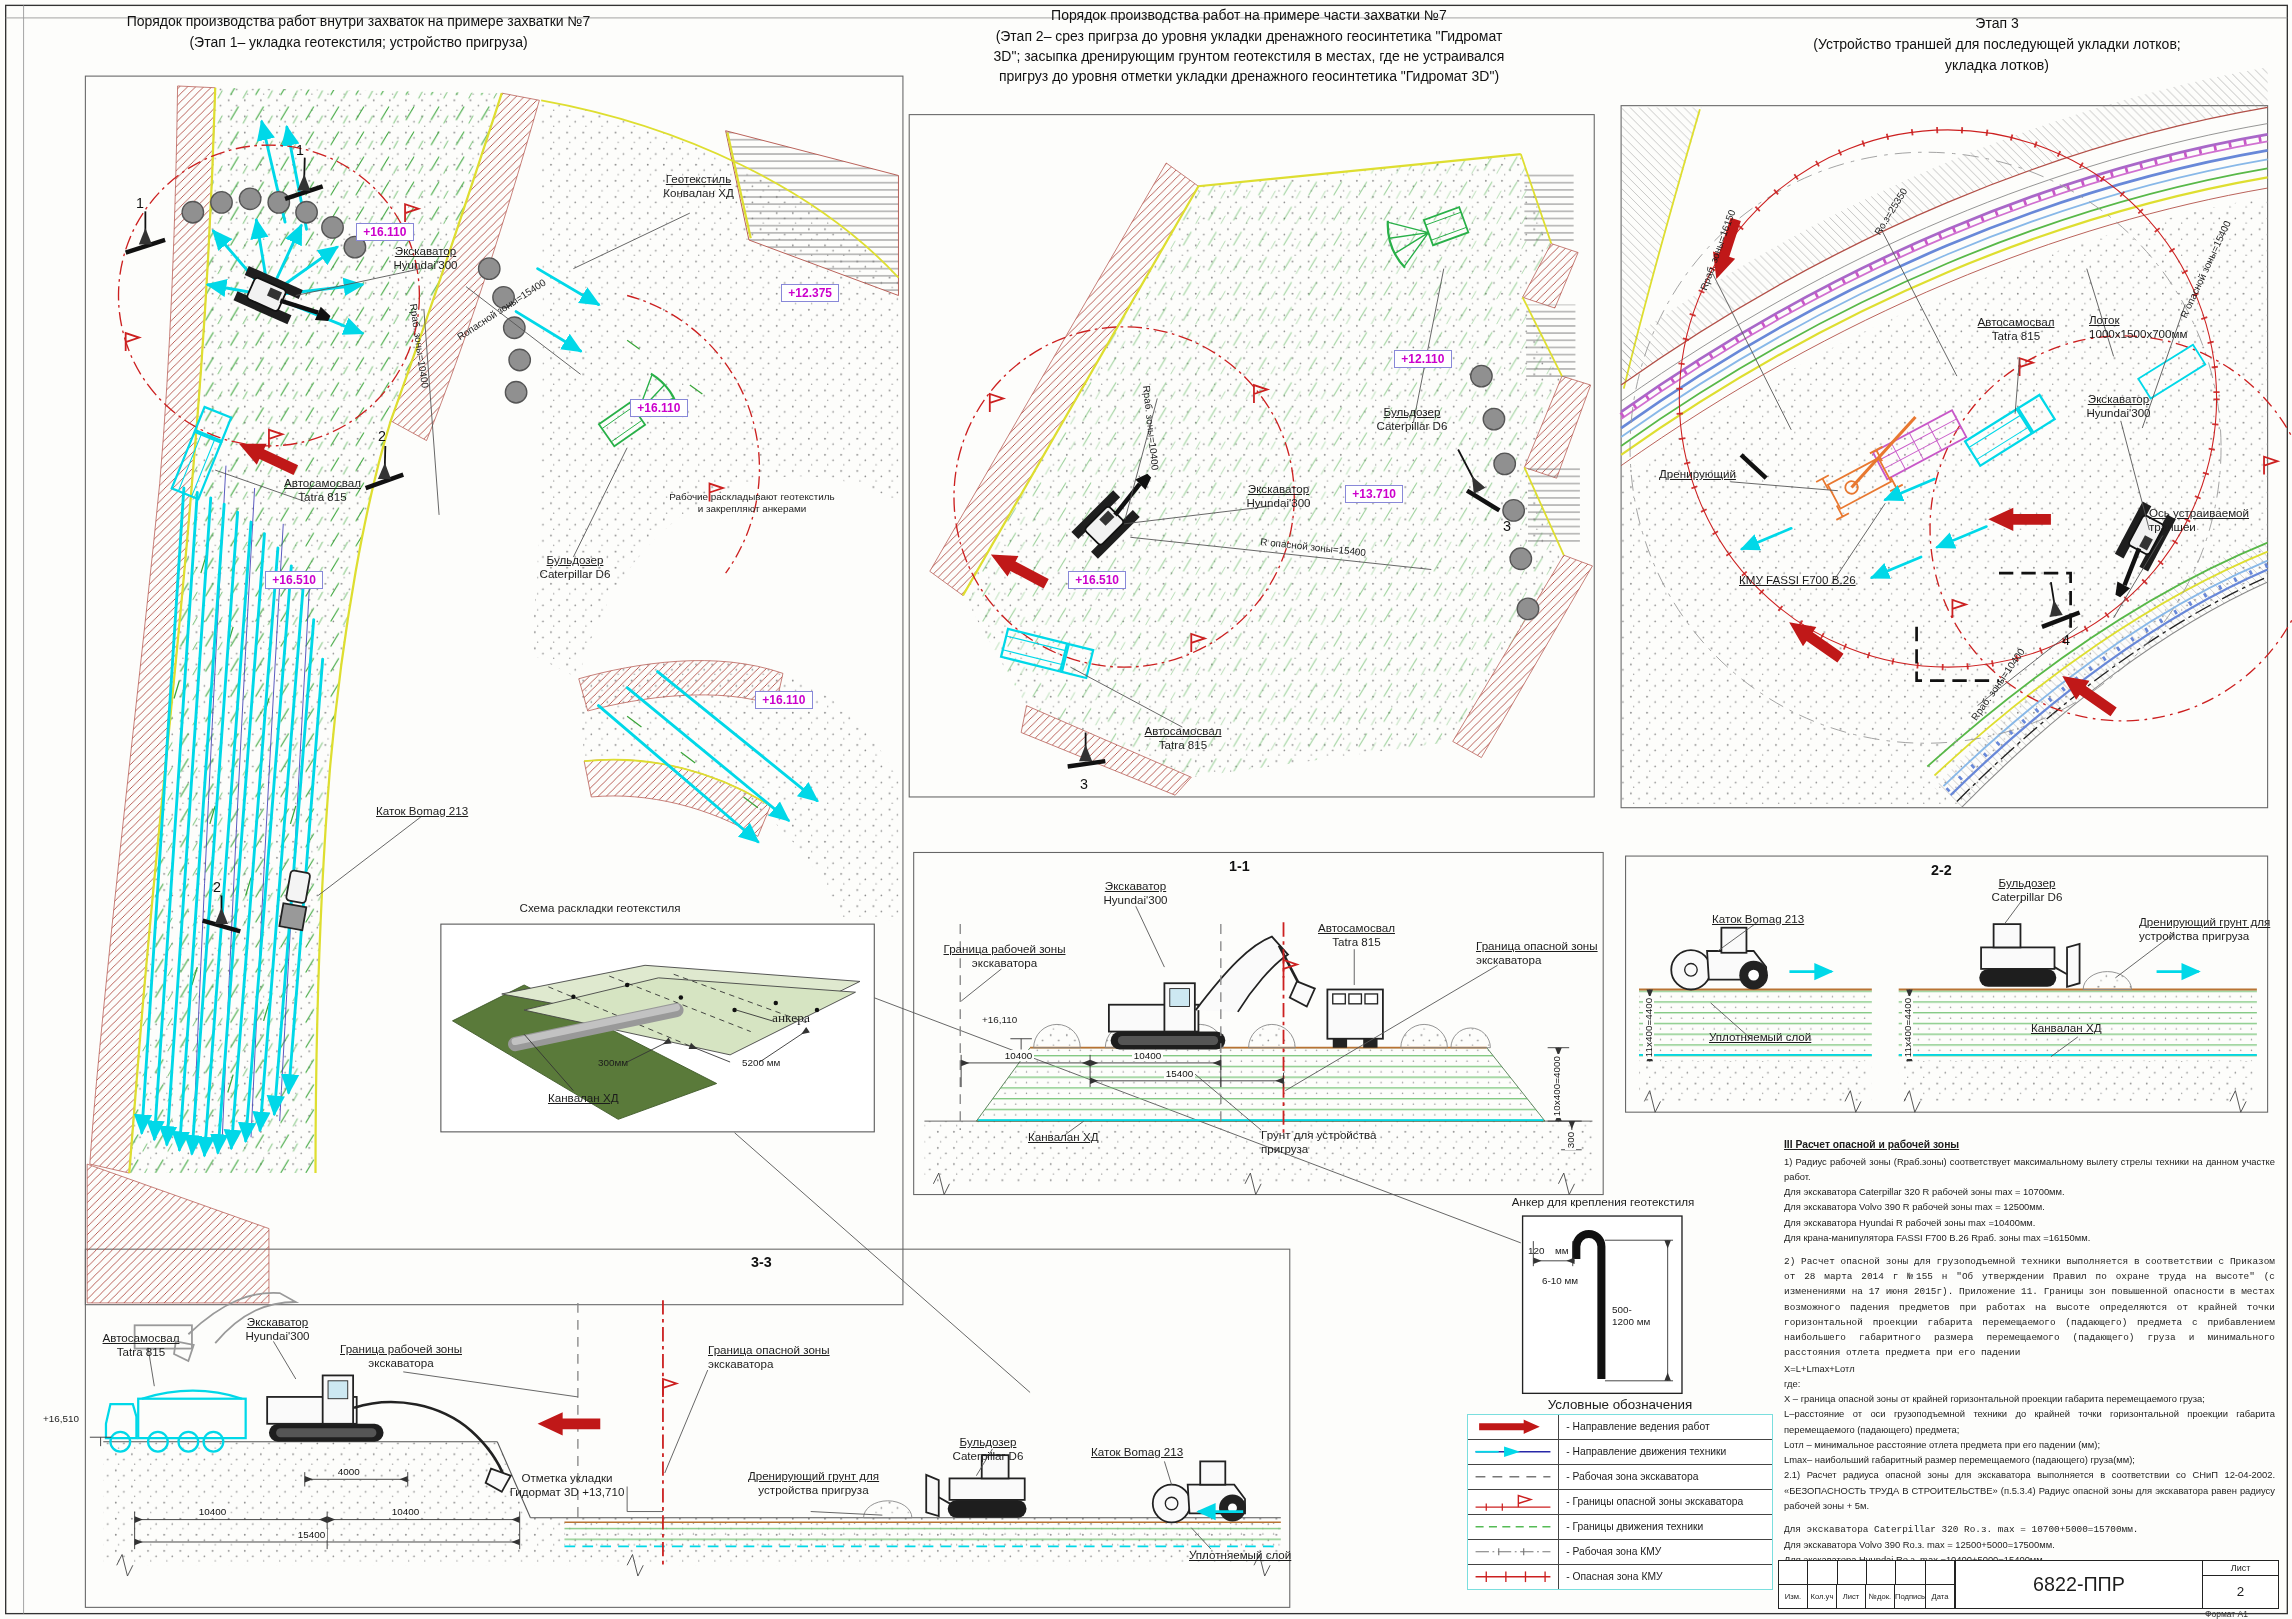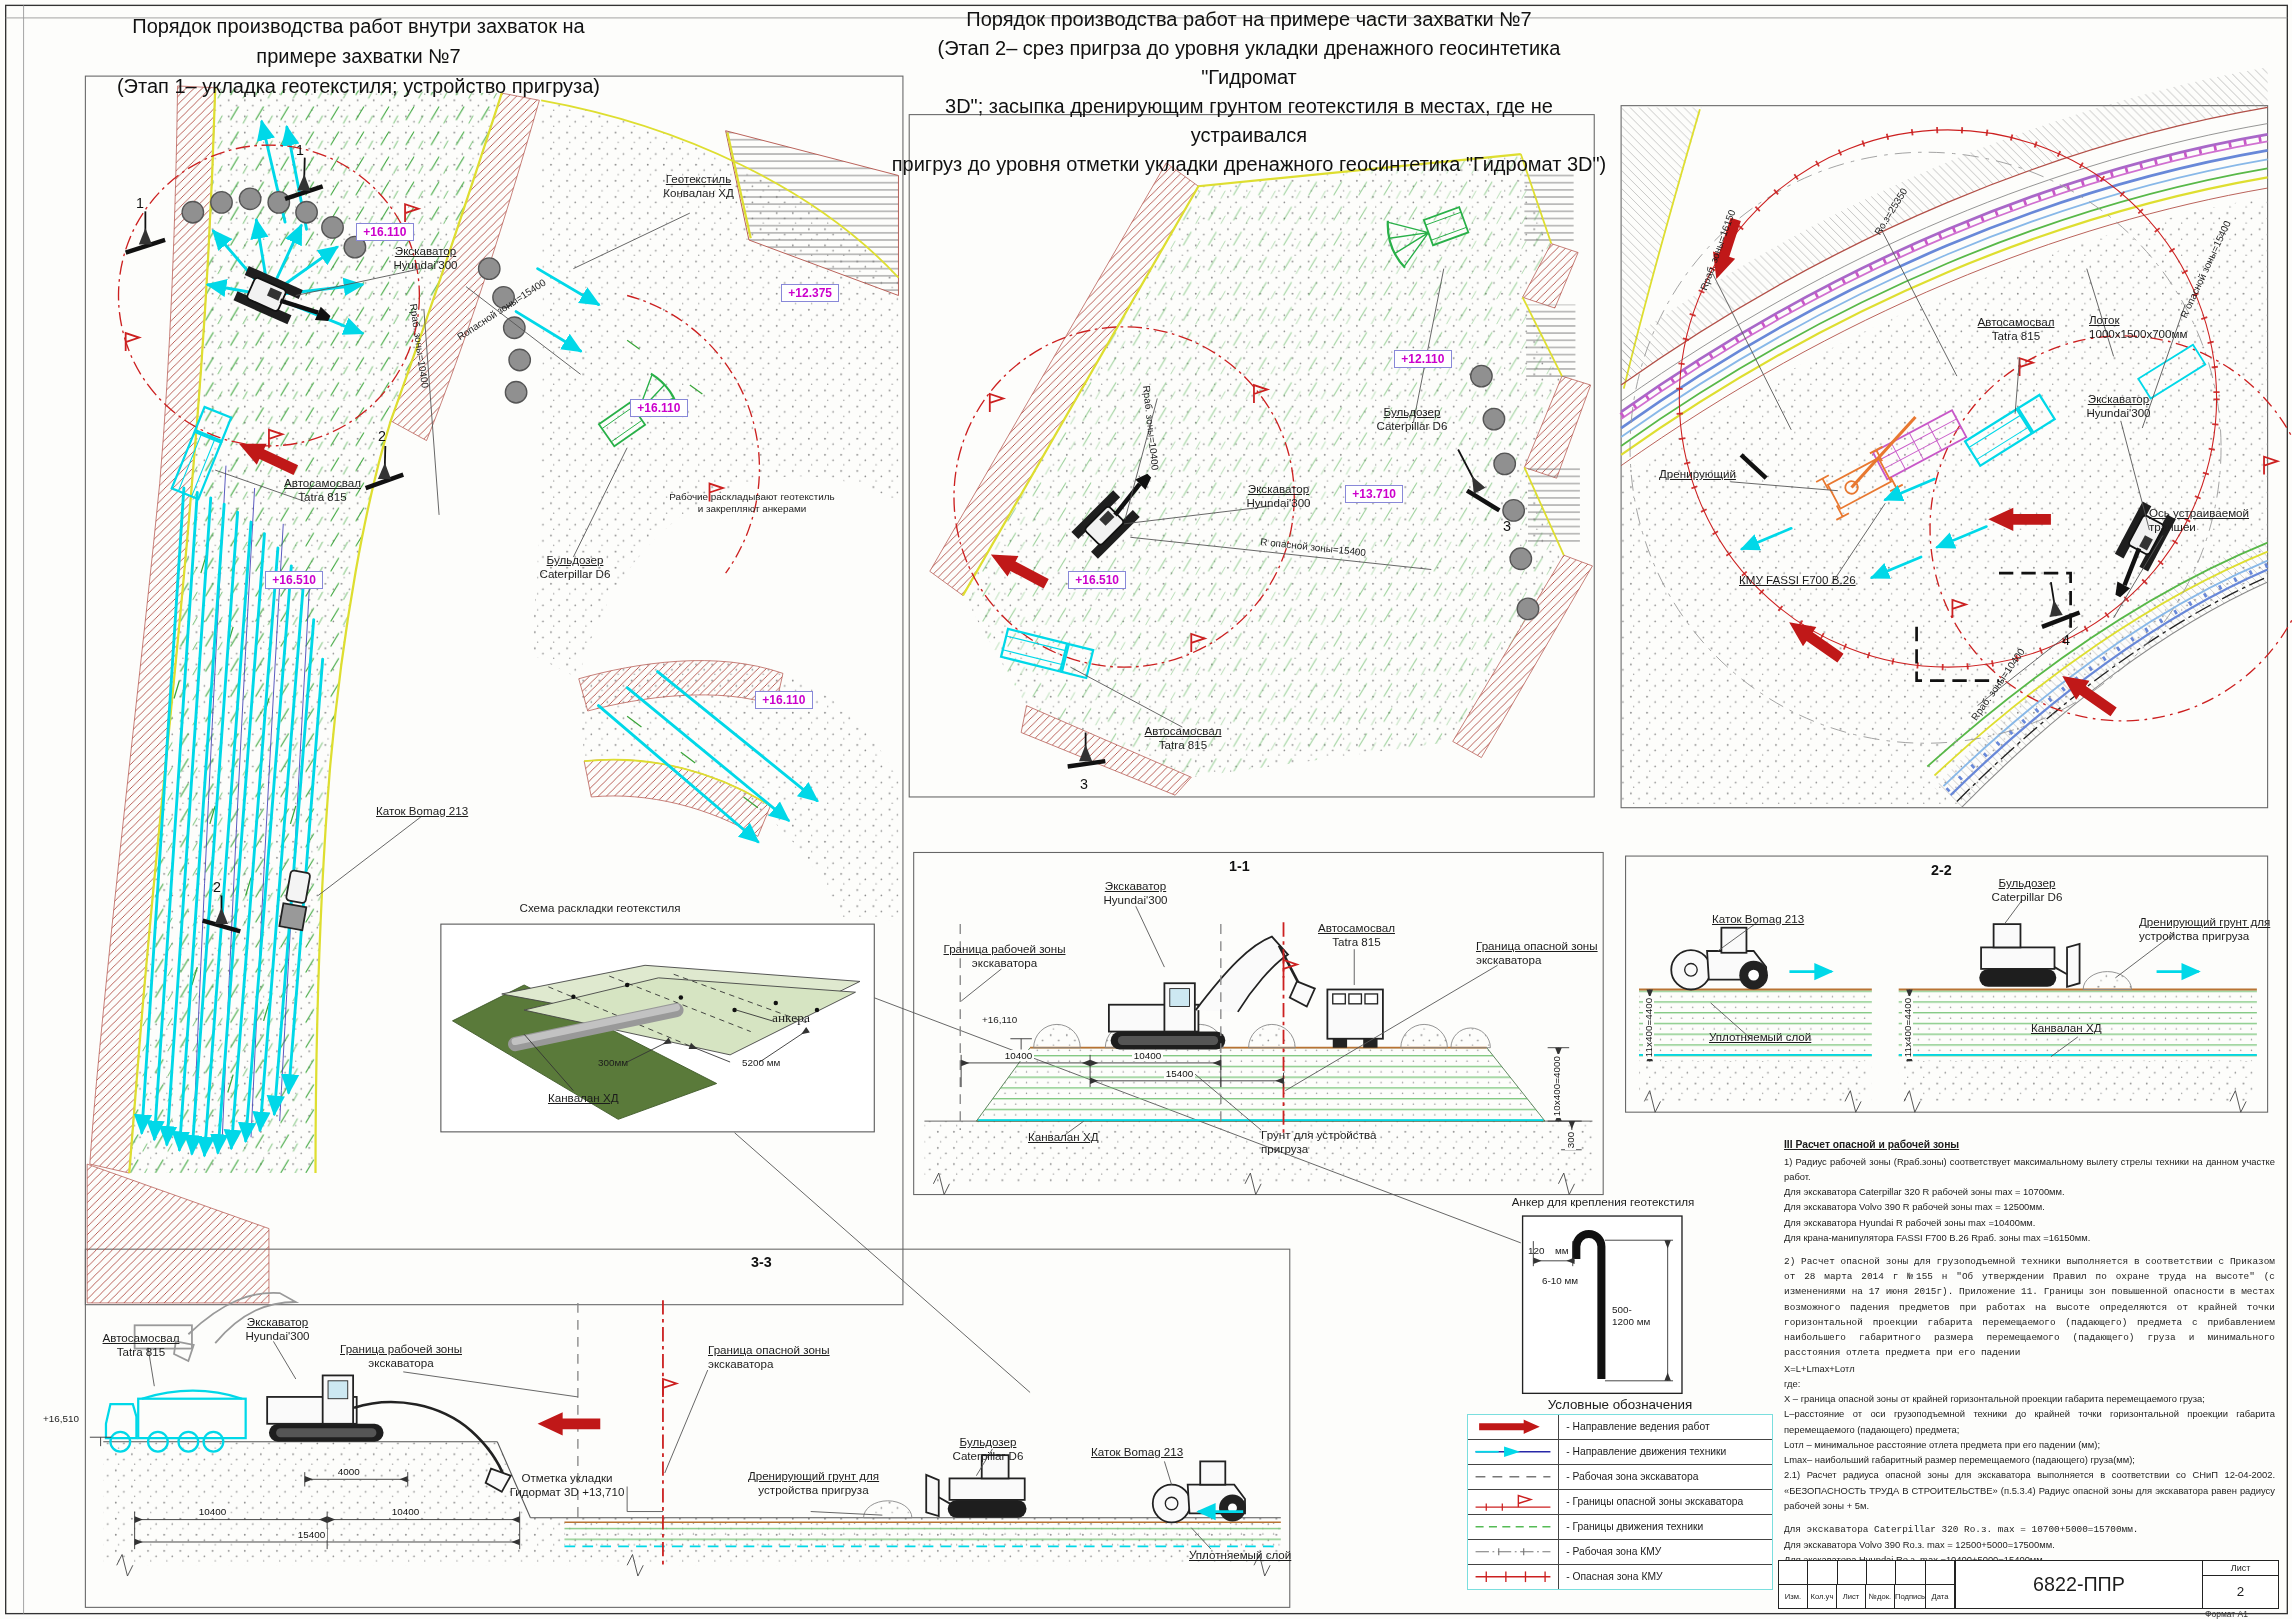"Порядок производства работ внутри" .ttl { font-size: 20px -> 14px }
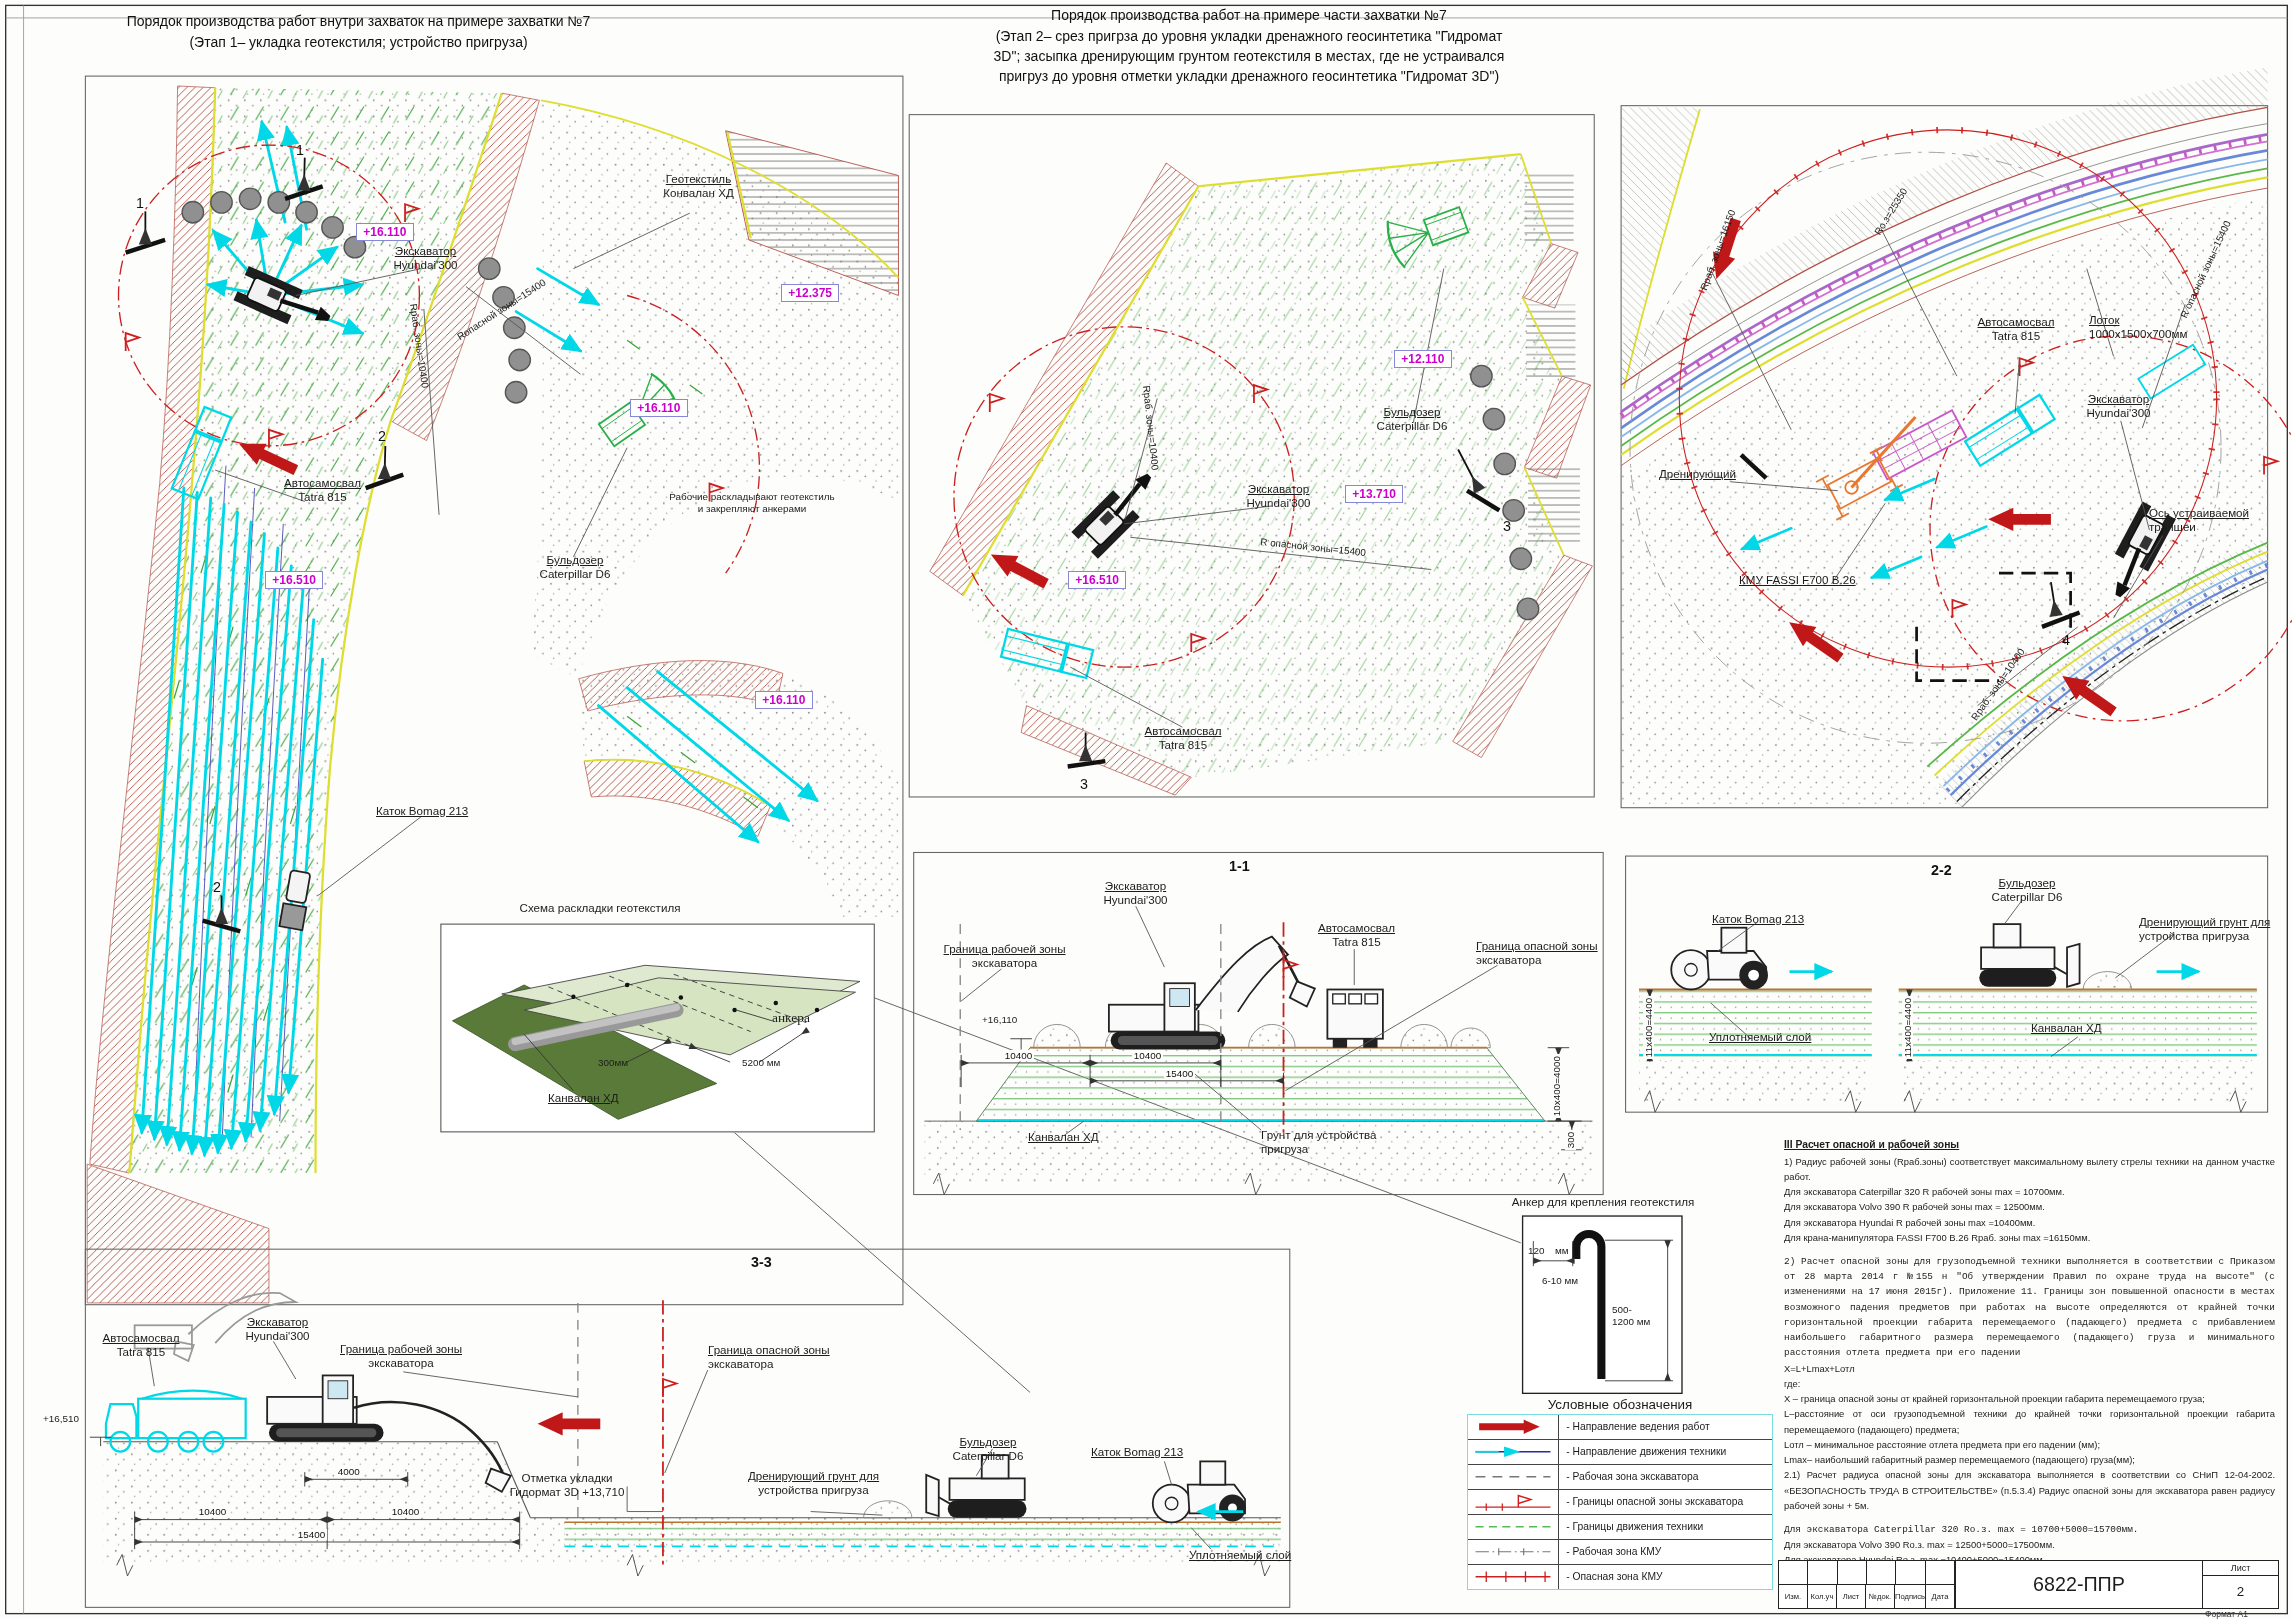"Этап 3" div.ttl { html: none -> <div> <span>Этап 3</span><br><span>(Устройство траншей для последующей укладки лотков;</span><br><span>укладка лотков)</span> </div> }
